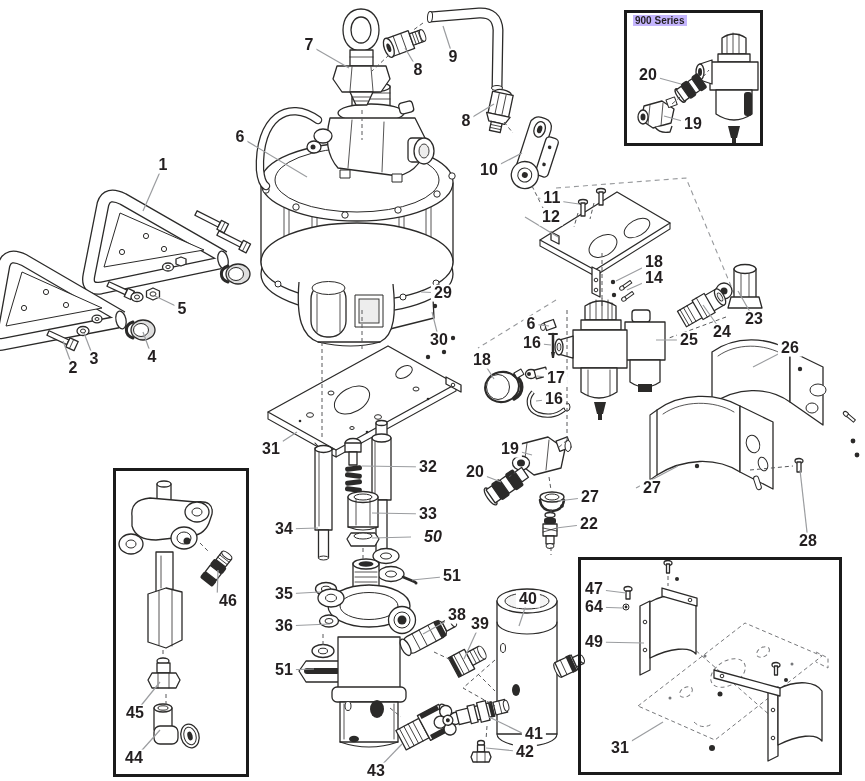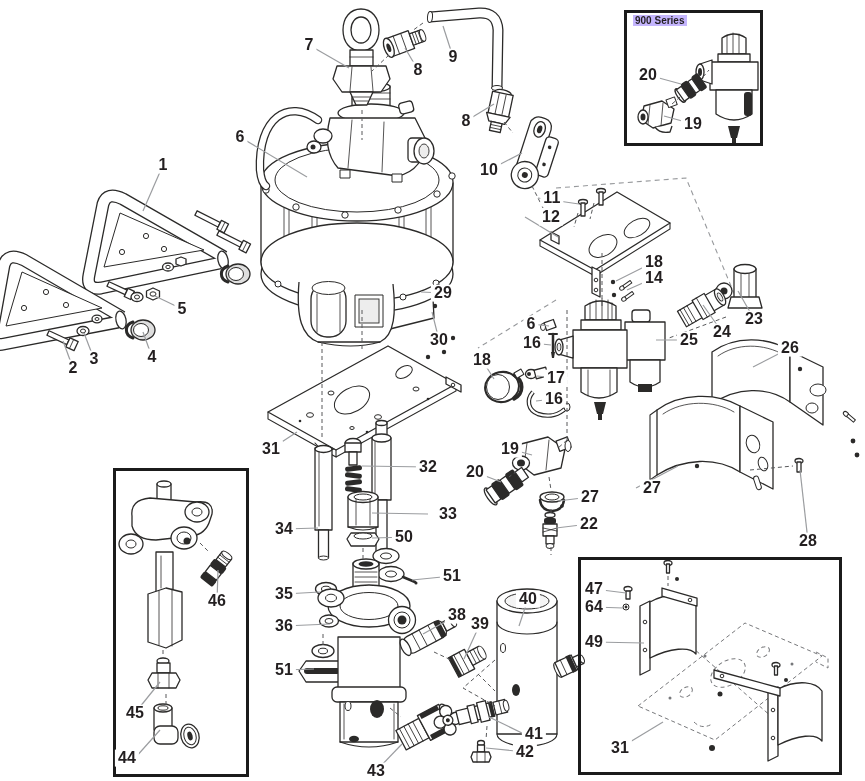"33" div.callout { left: 448px -> 428px }
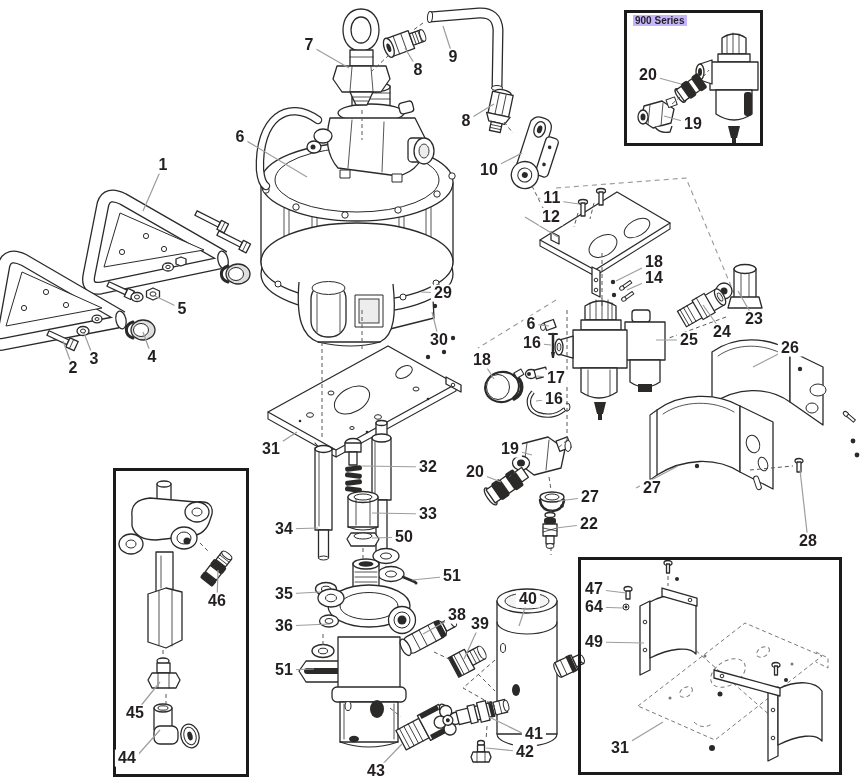"50" div.callout { font-style: none -> italic; left: 404px -> 433px }
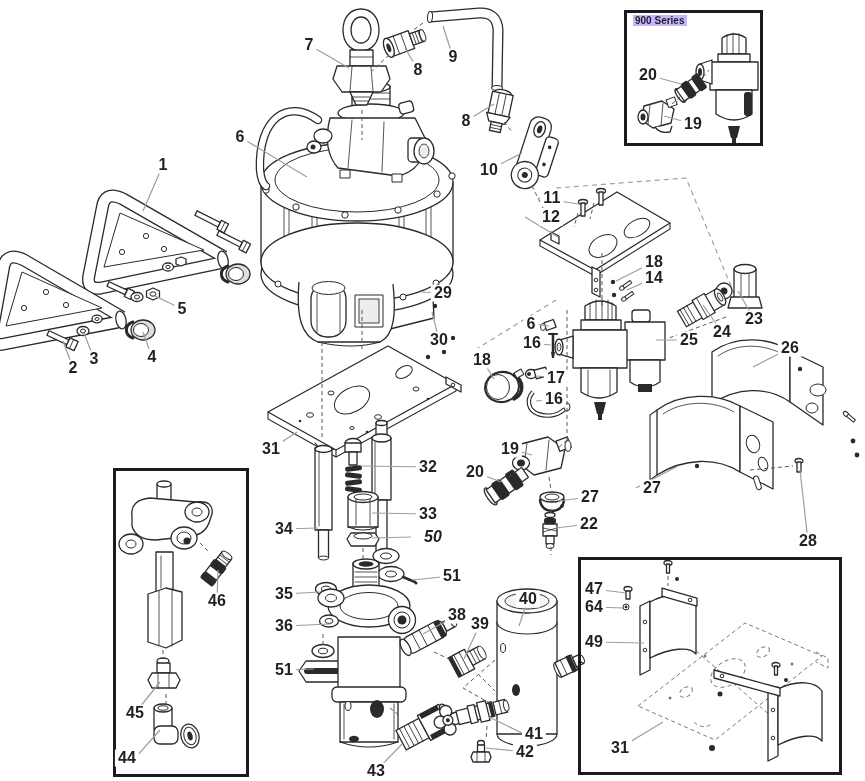"46" div.callout { left: 217px -> 228px }
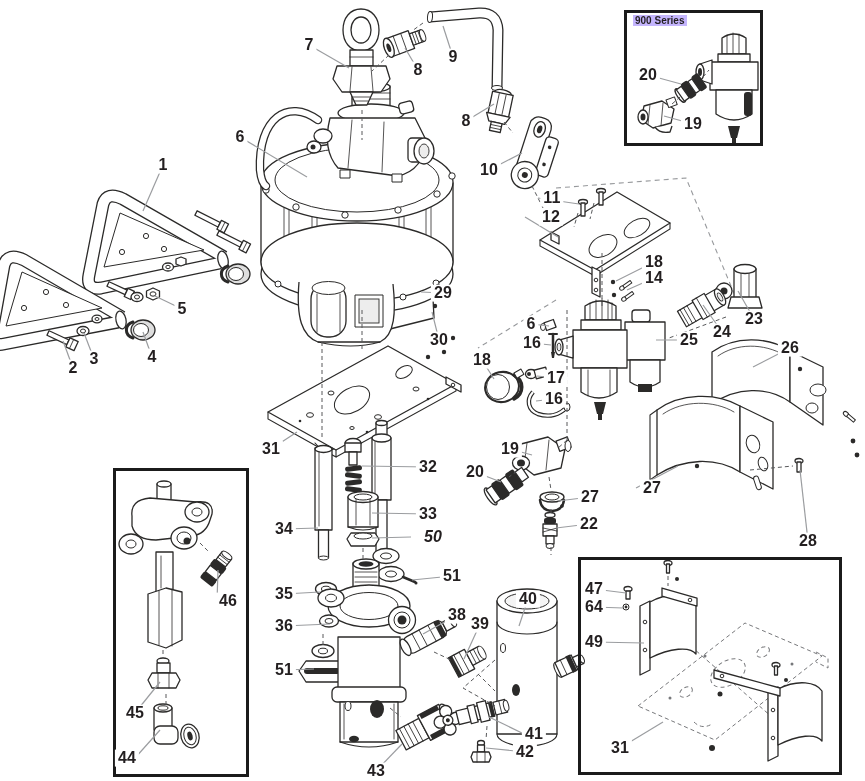"44" div.callout { left: 127px -> 134px }
